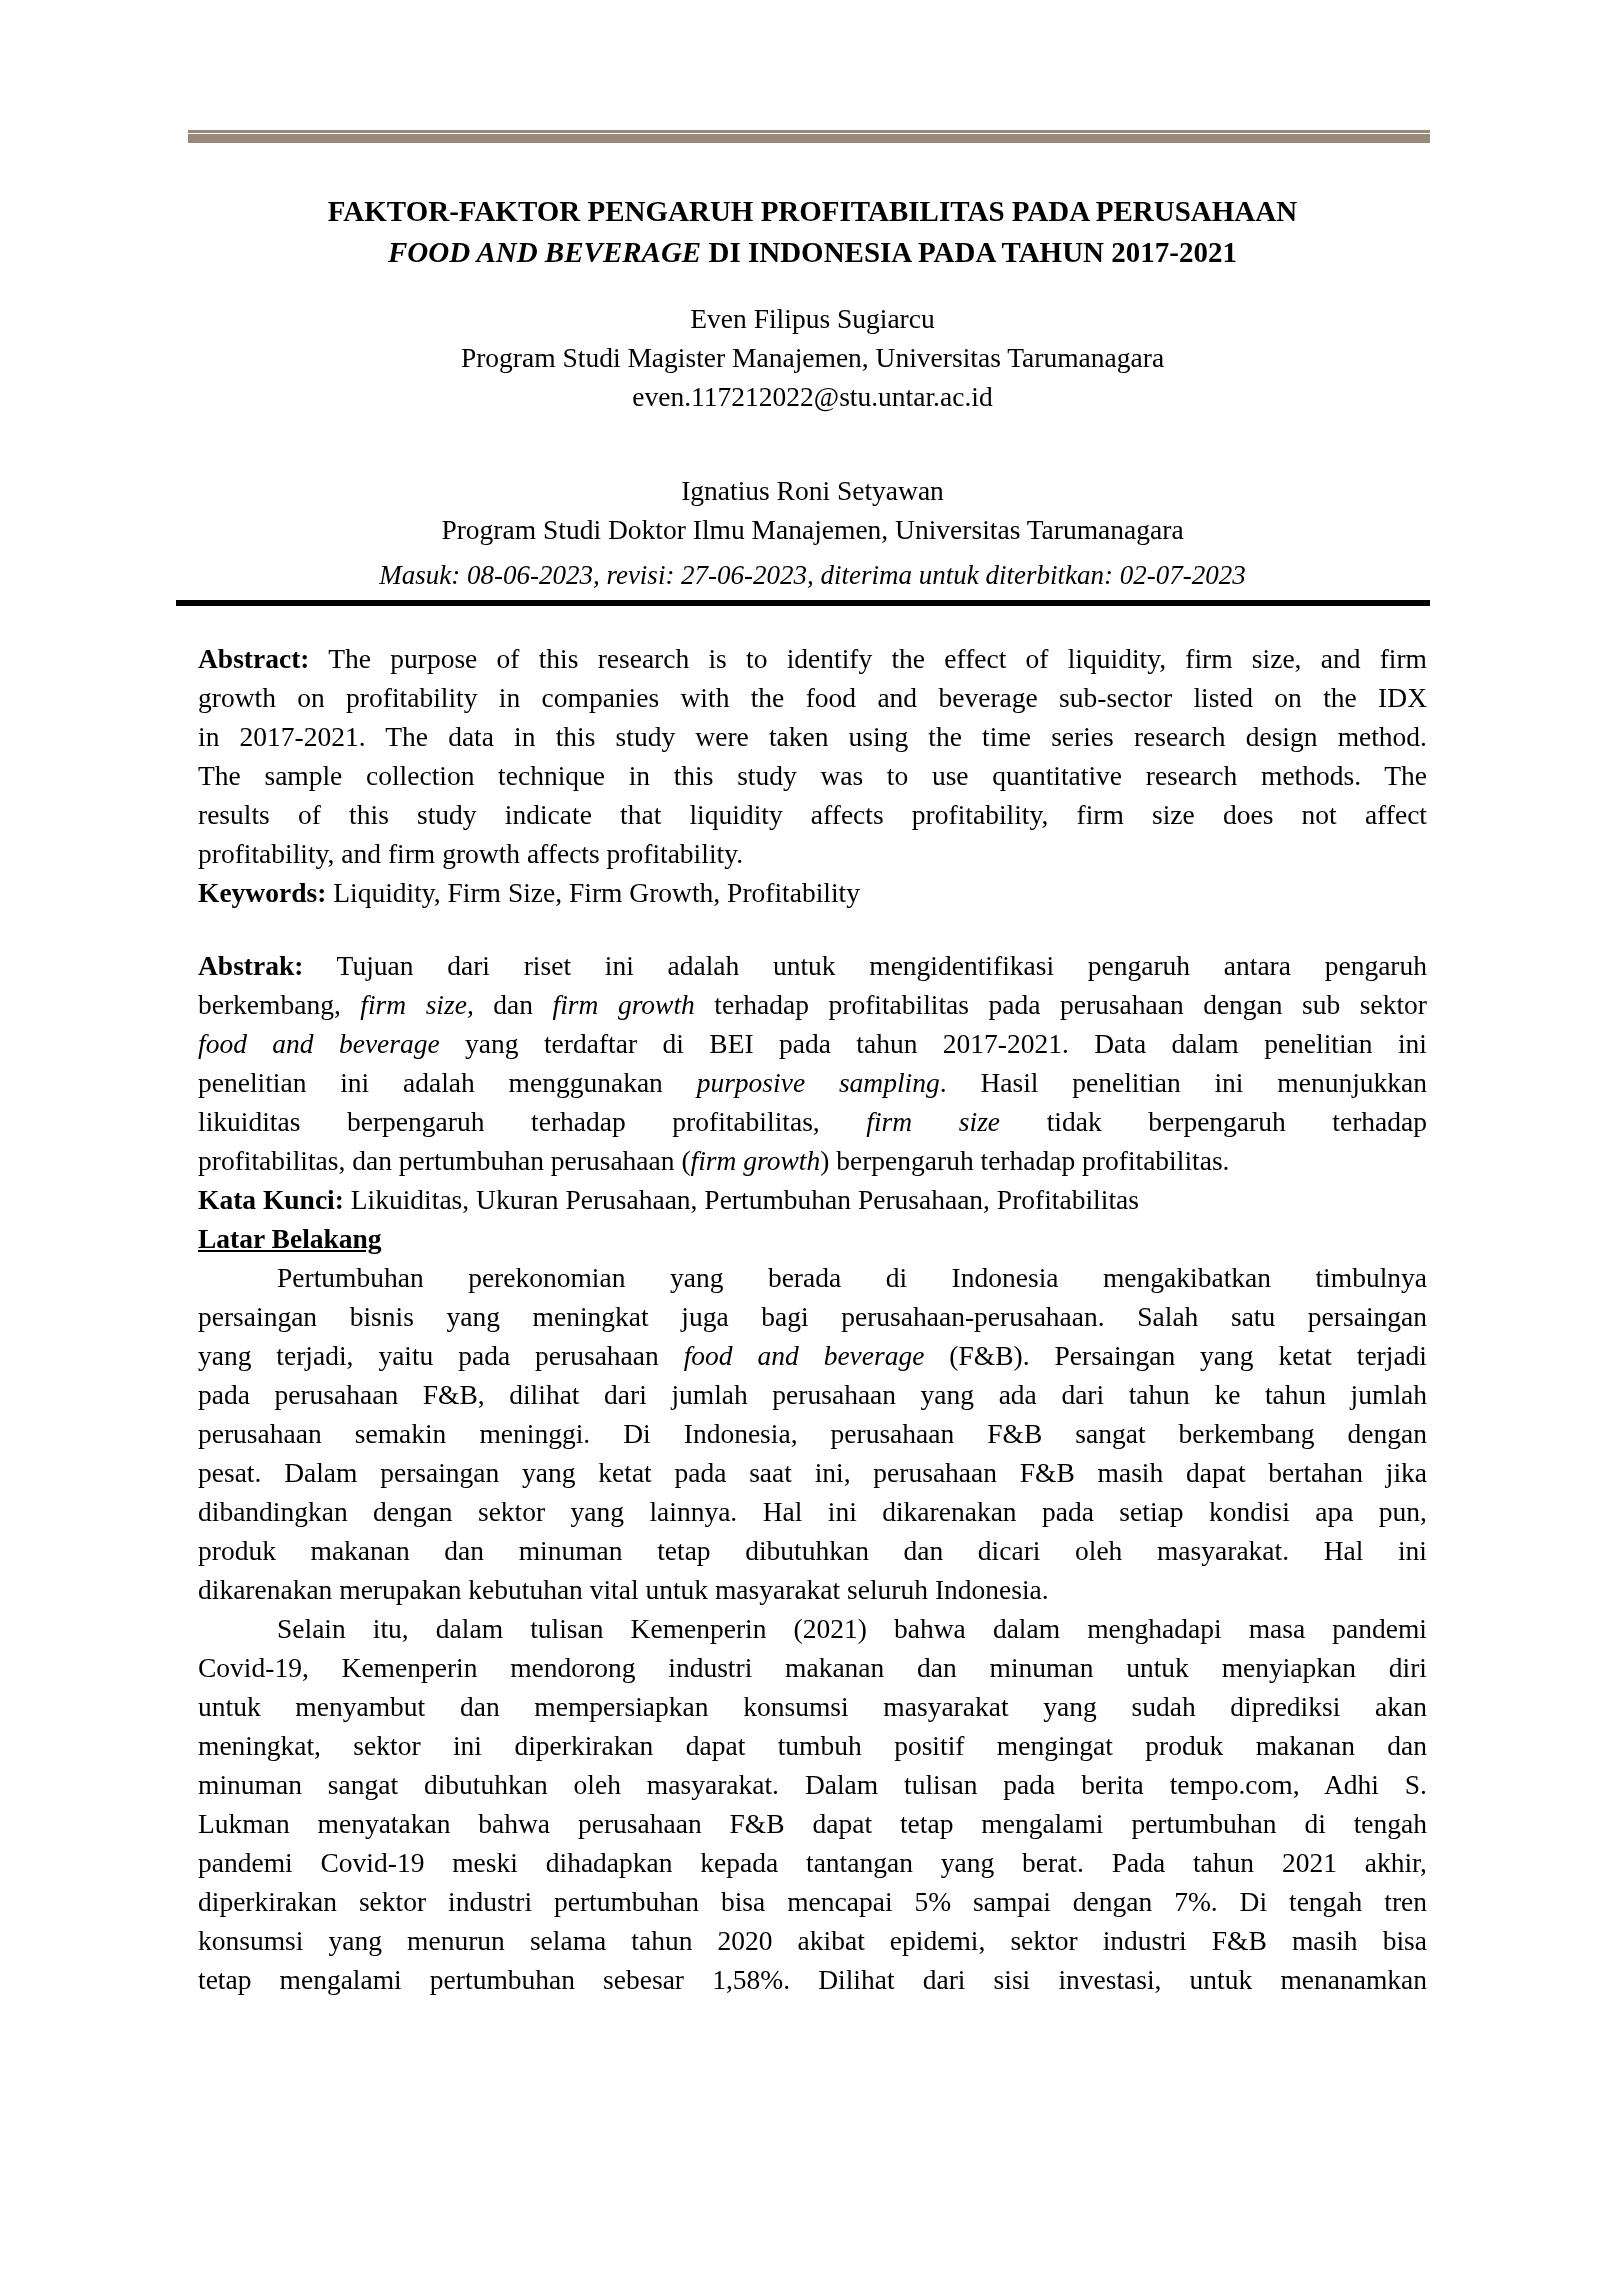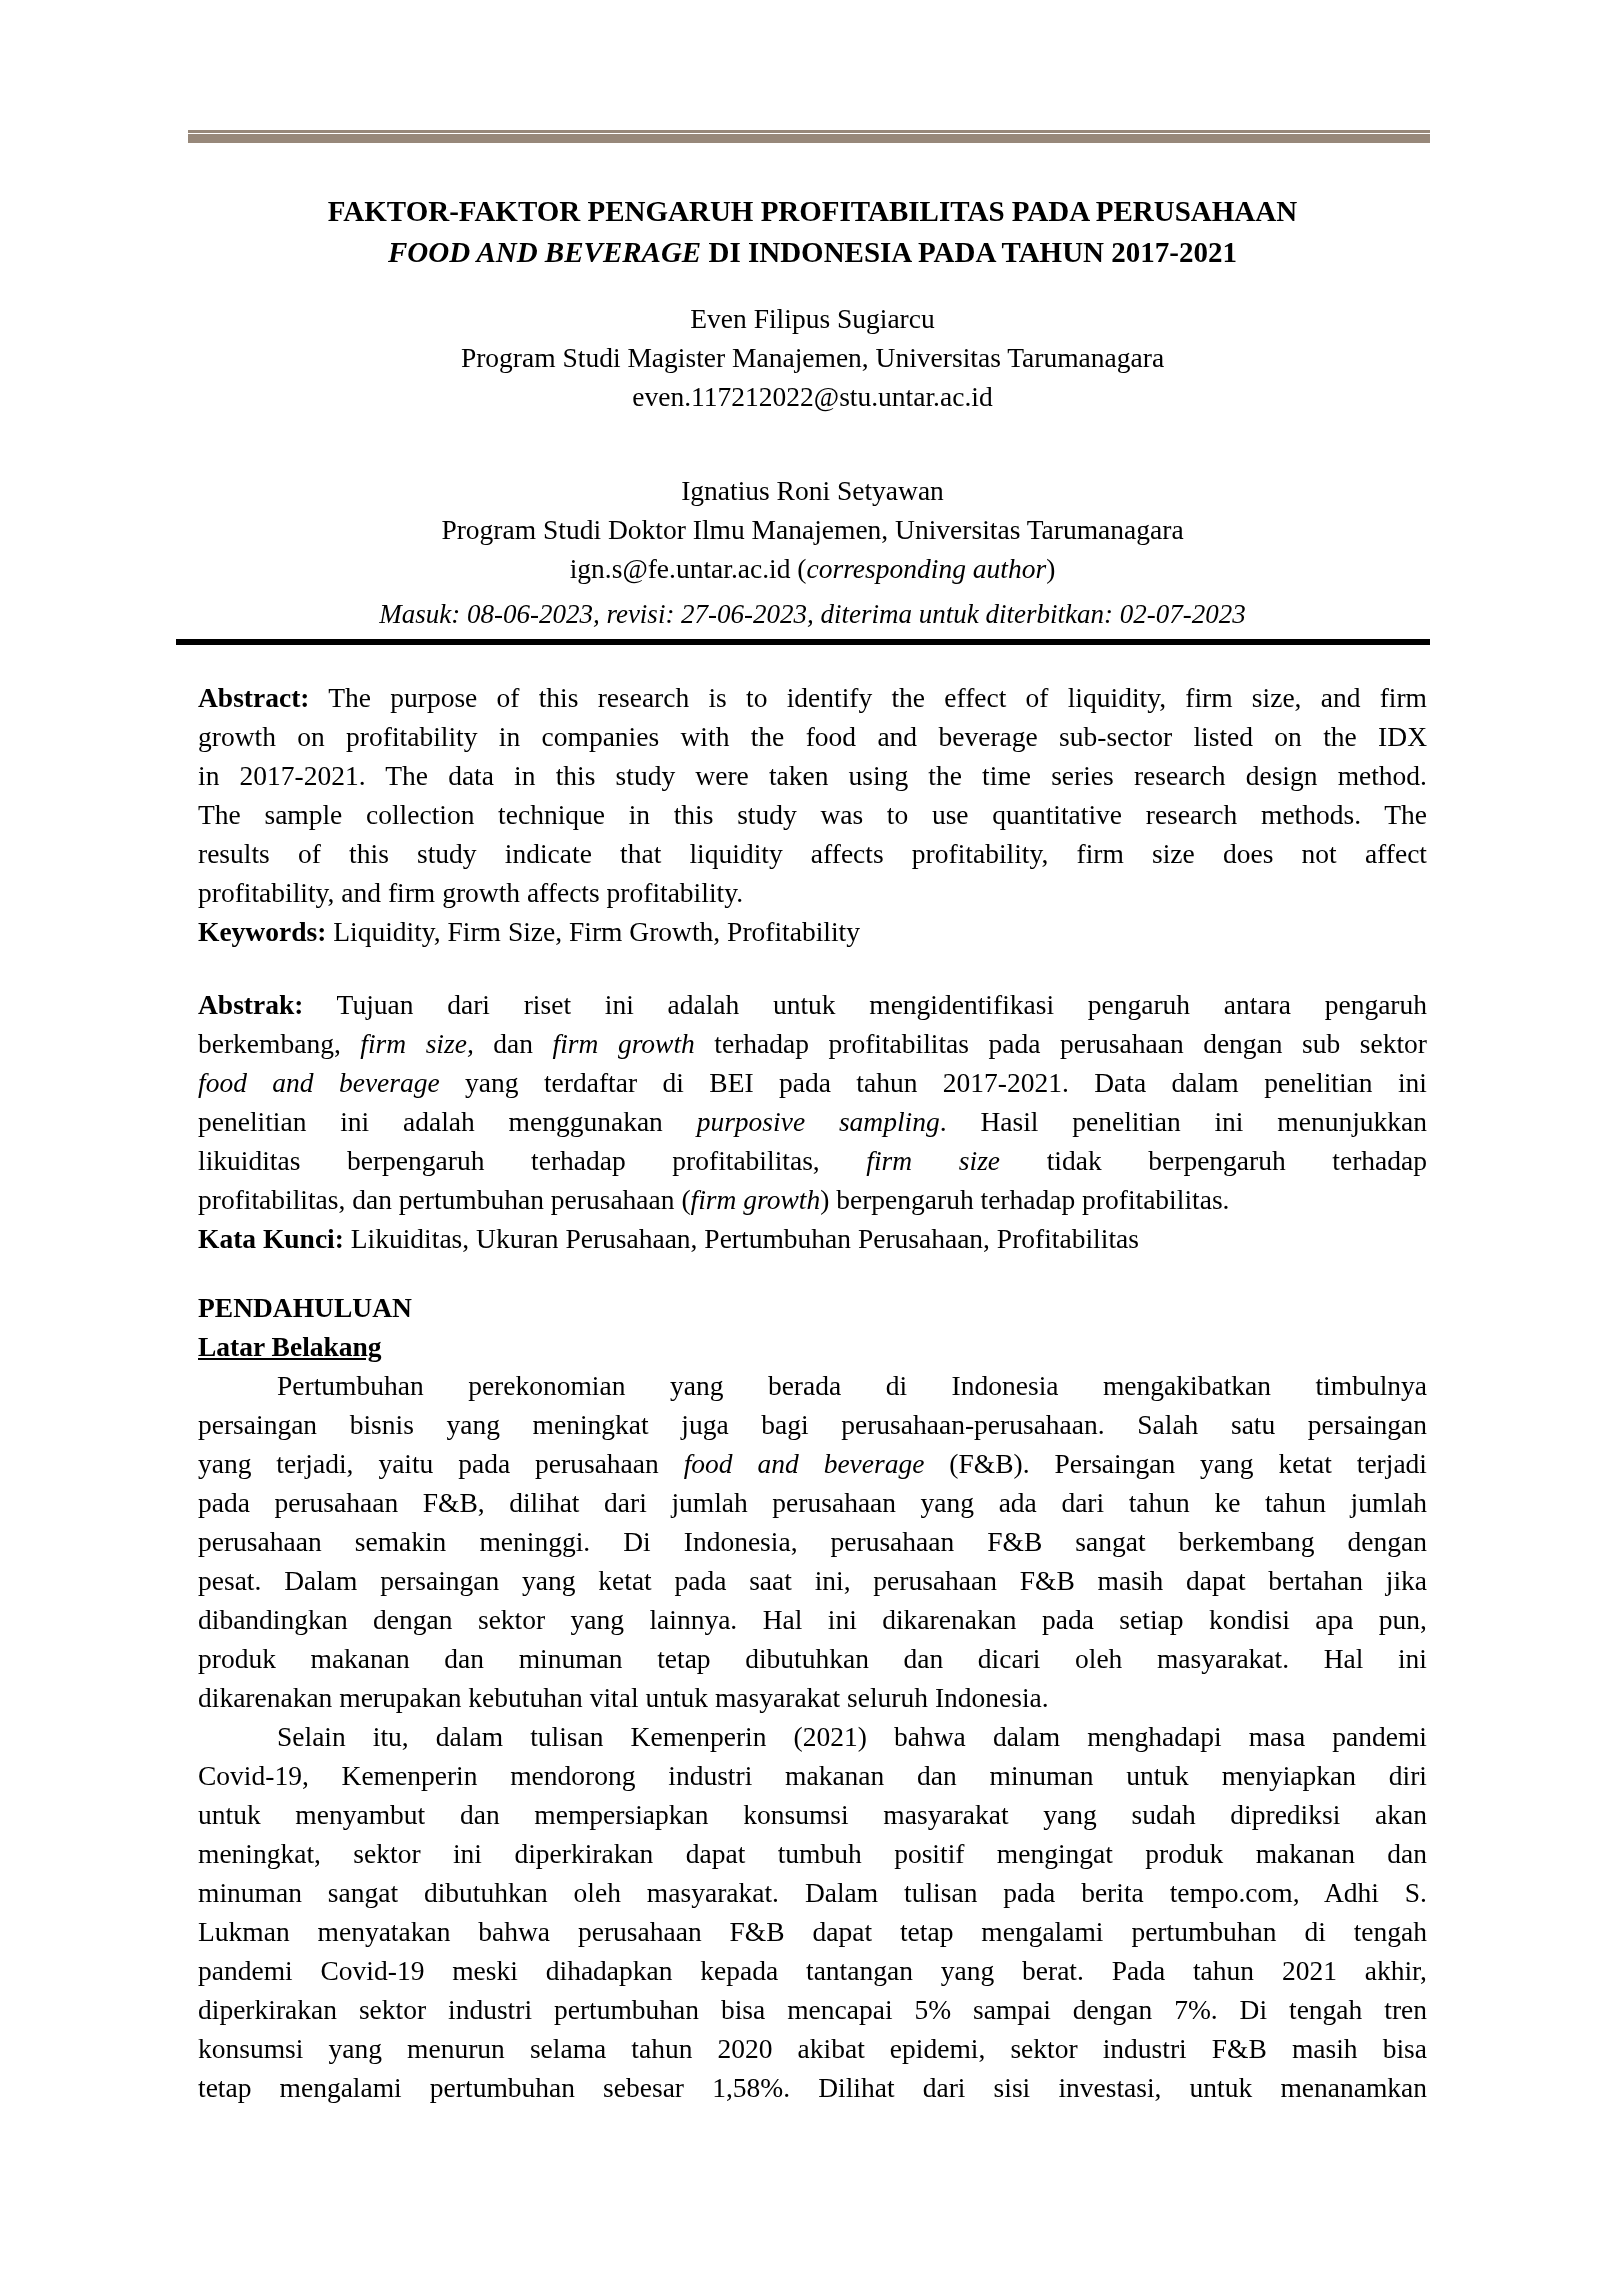"ign.s@fe.untar.ac.id (corresponding" div.line { html: <div><span>ign.s@fe.untar.ac.id (</span><span>corresponding author</span><span>)</span></div> -> none }
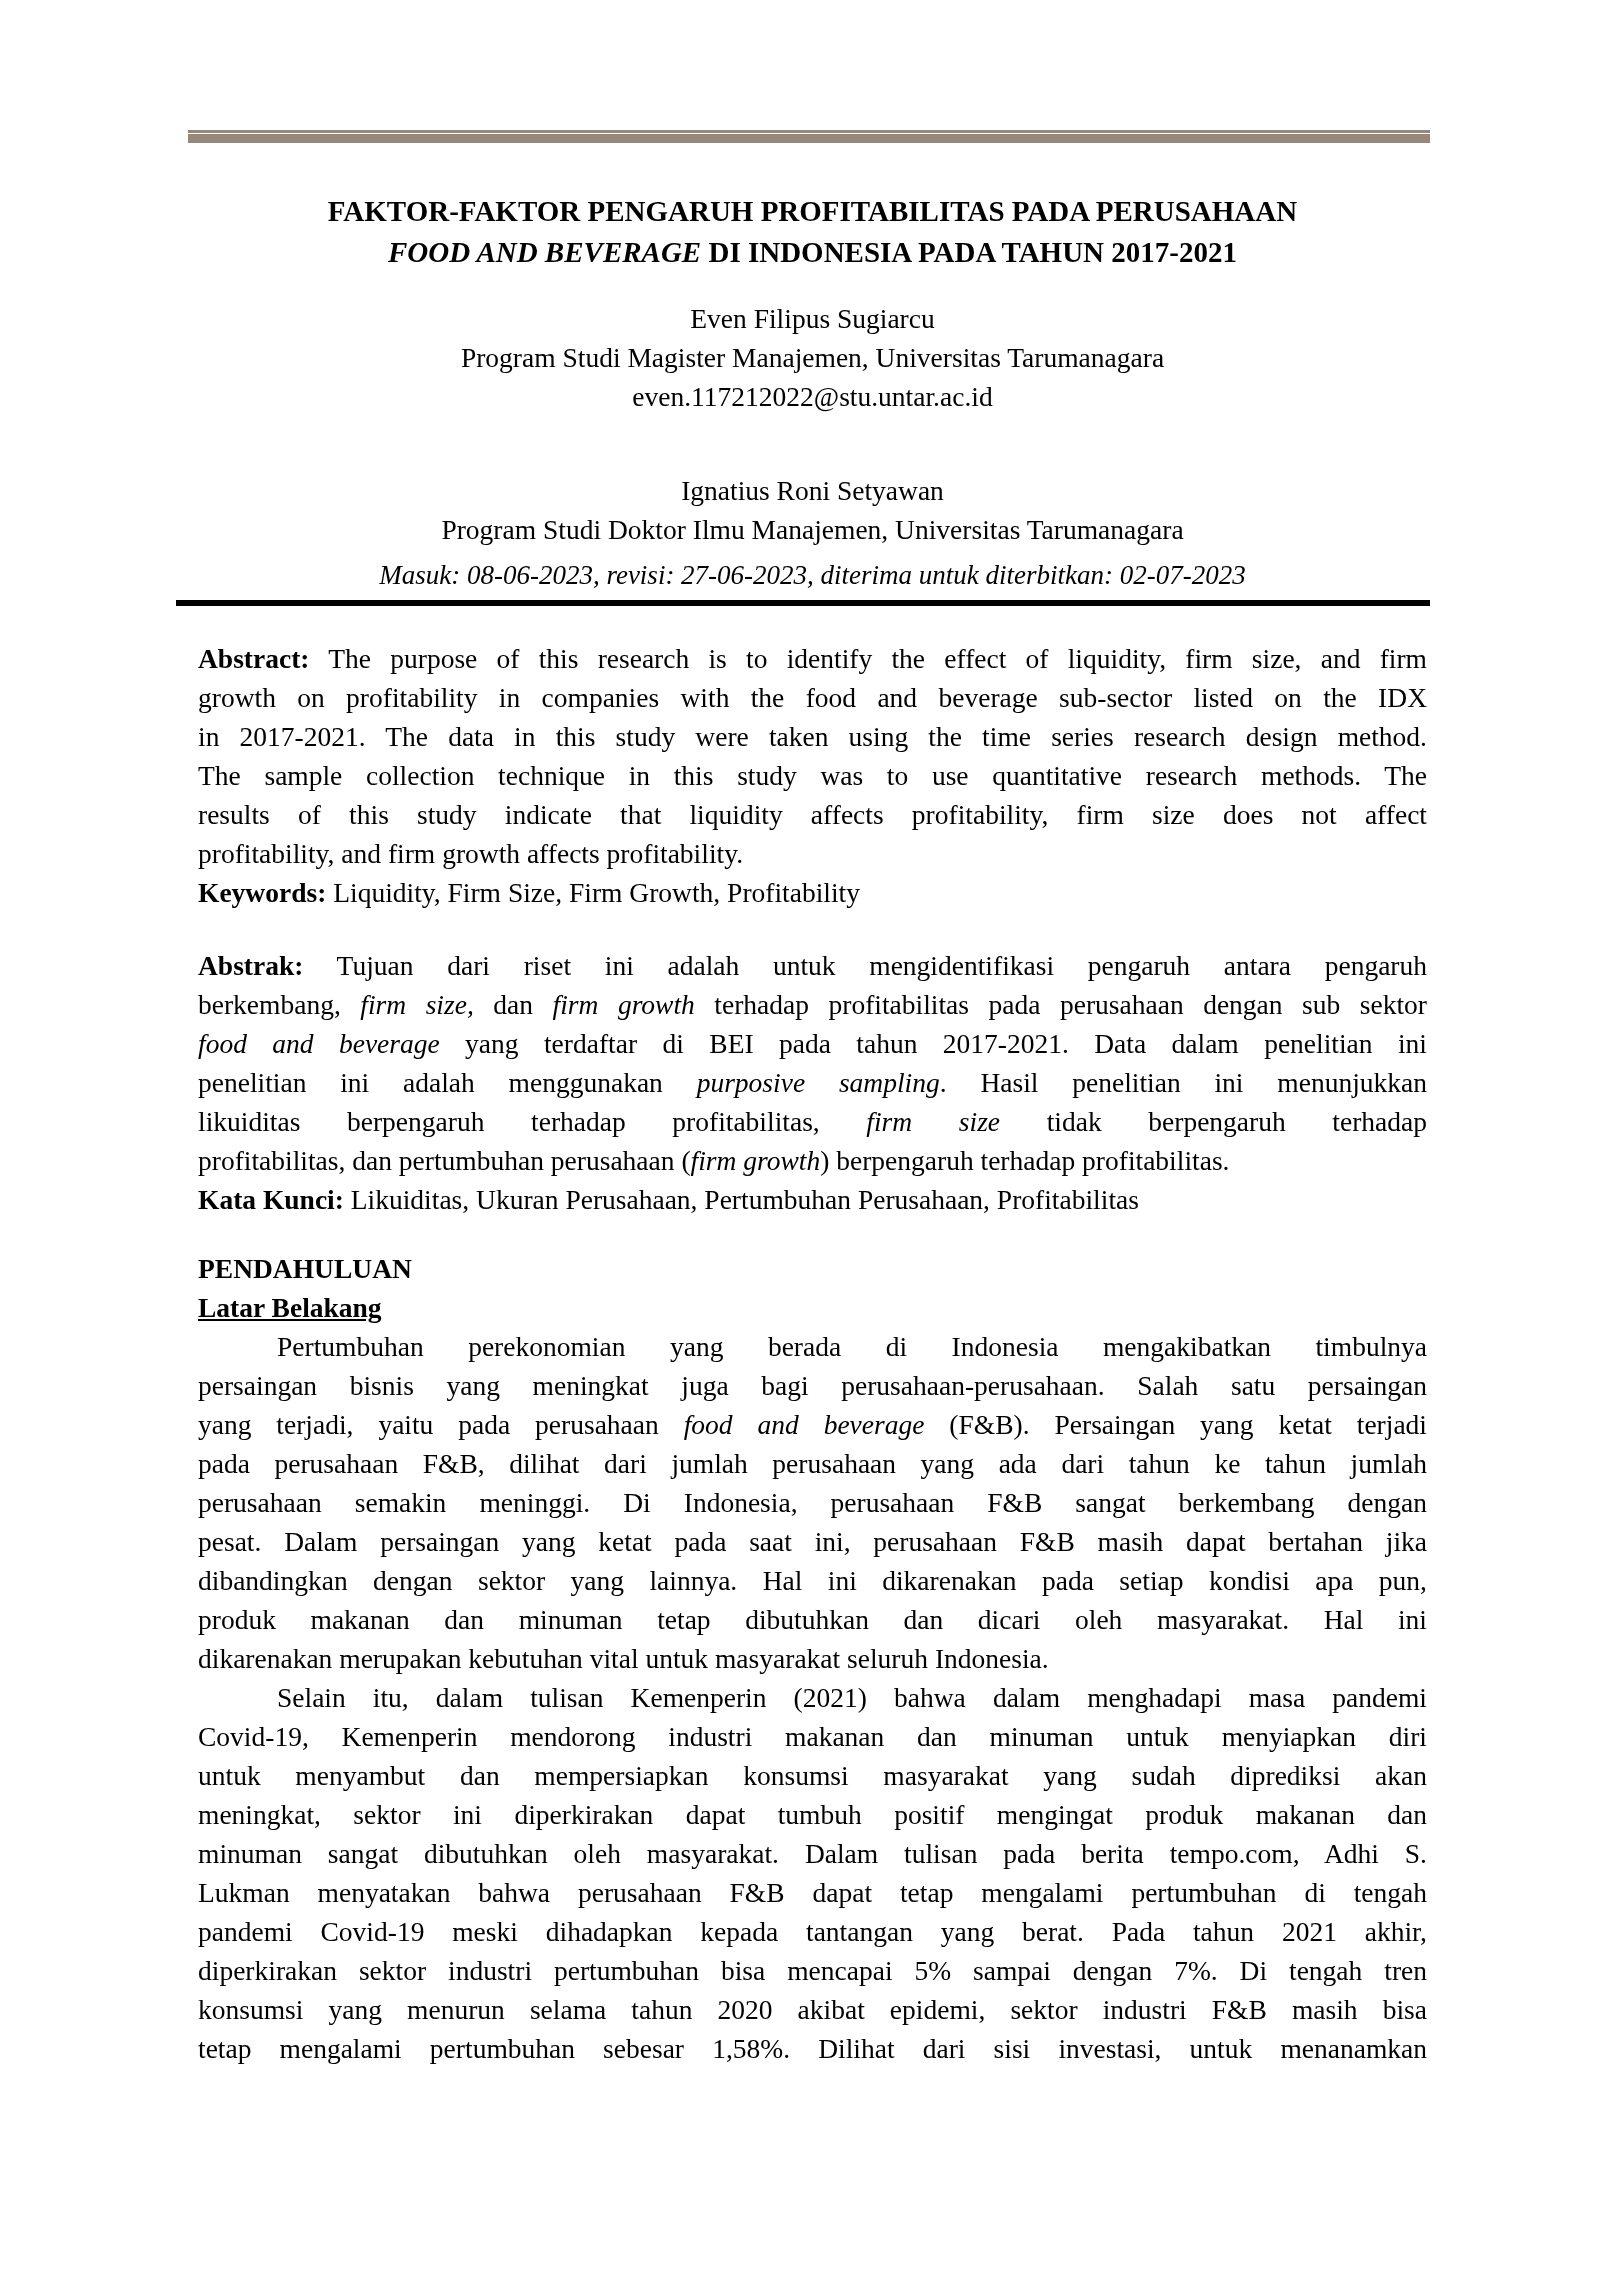"PENDAHULUAN" div.block { html: <div> <div><span>PENDAHULUAN</span></div> </div> -> none }
